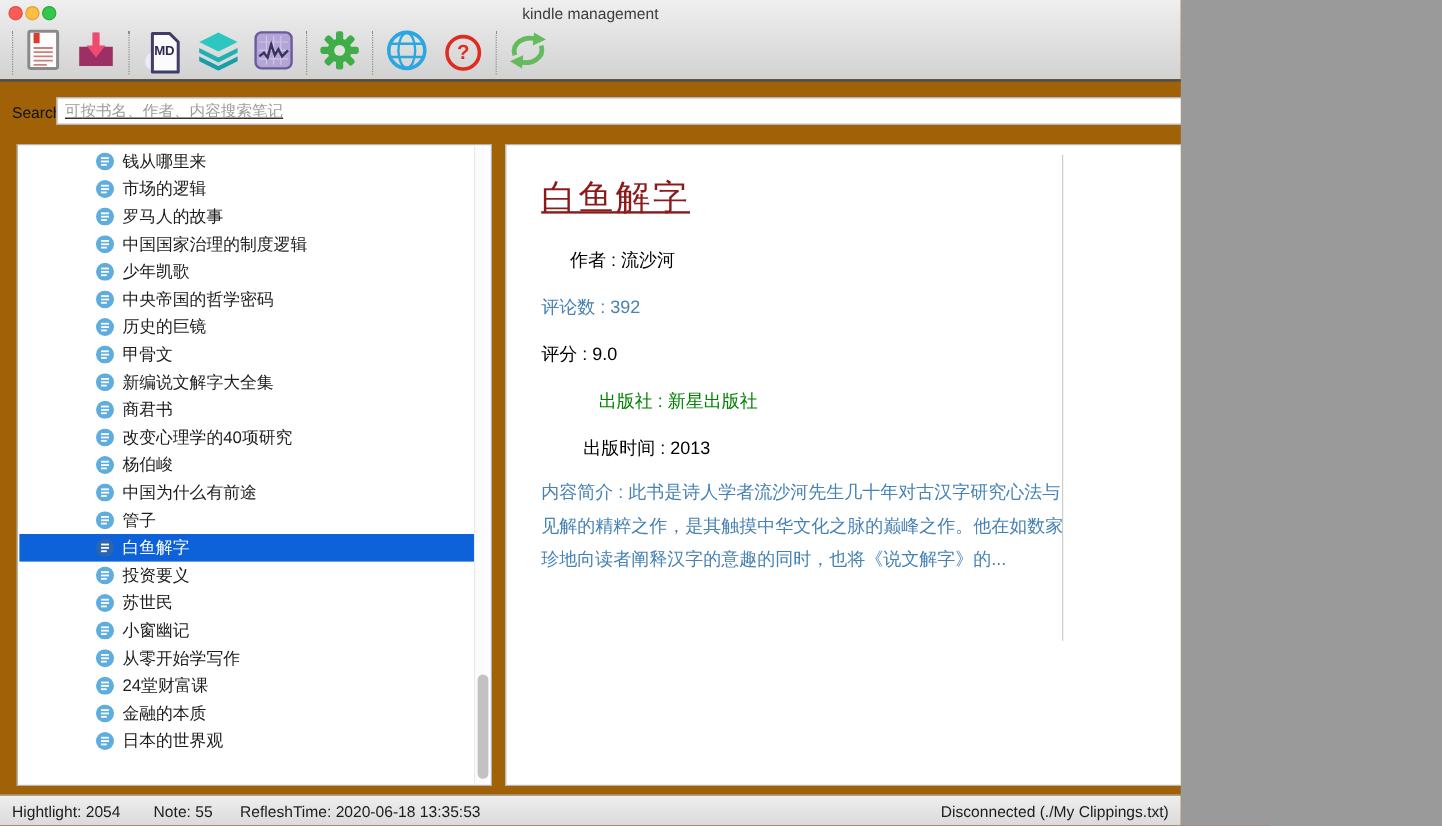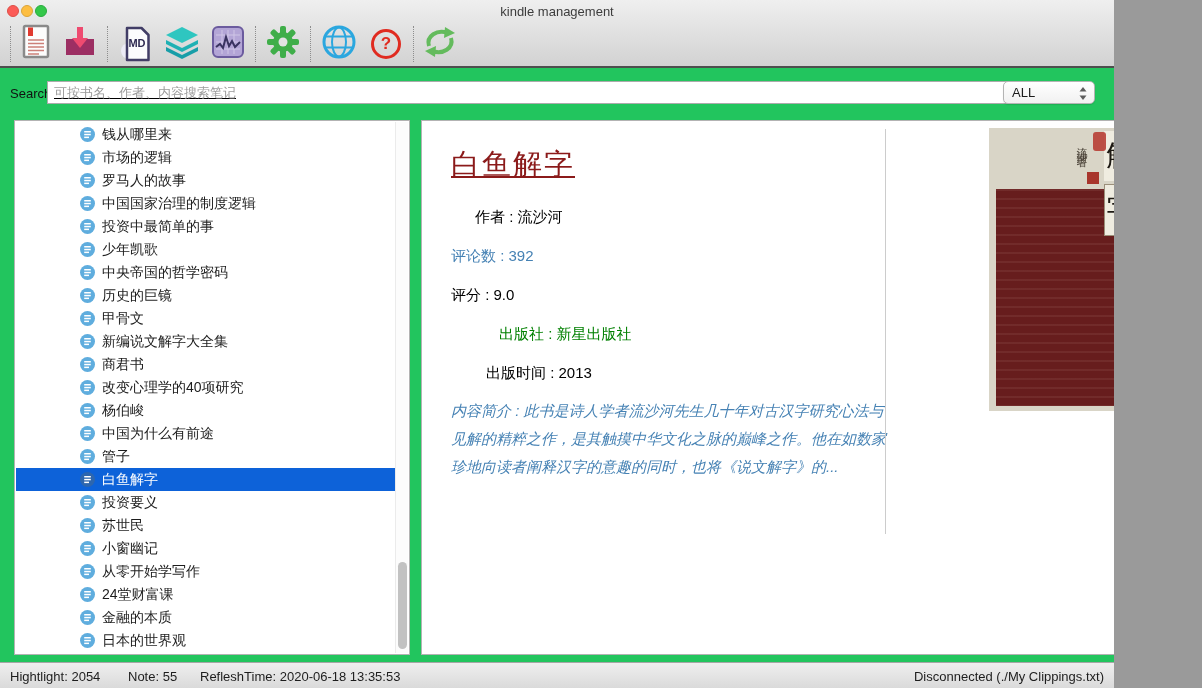"kindle management" .window { background: #22c55e -> #a16207; width: 1114px -> 984px }
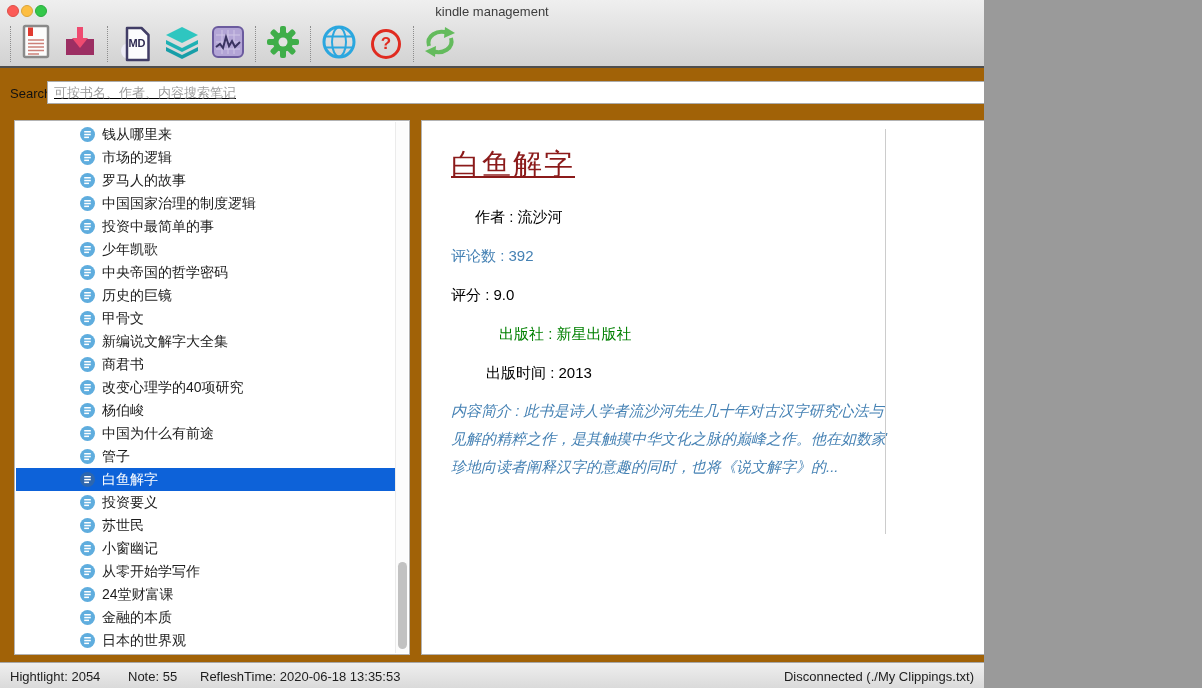"投资中最简单的事" div.row { html: <div> <span> <svg> <circle></circle> <rect></rect> <rect></rect> <rect></rect> </svg> </span> <span>投资中最简单的事</span> </div> -> none }
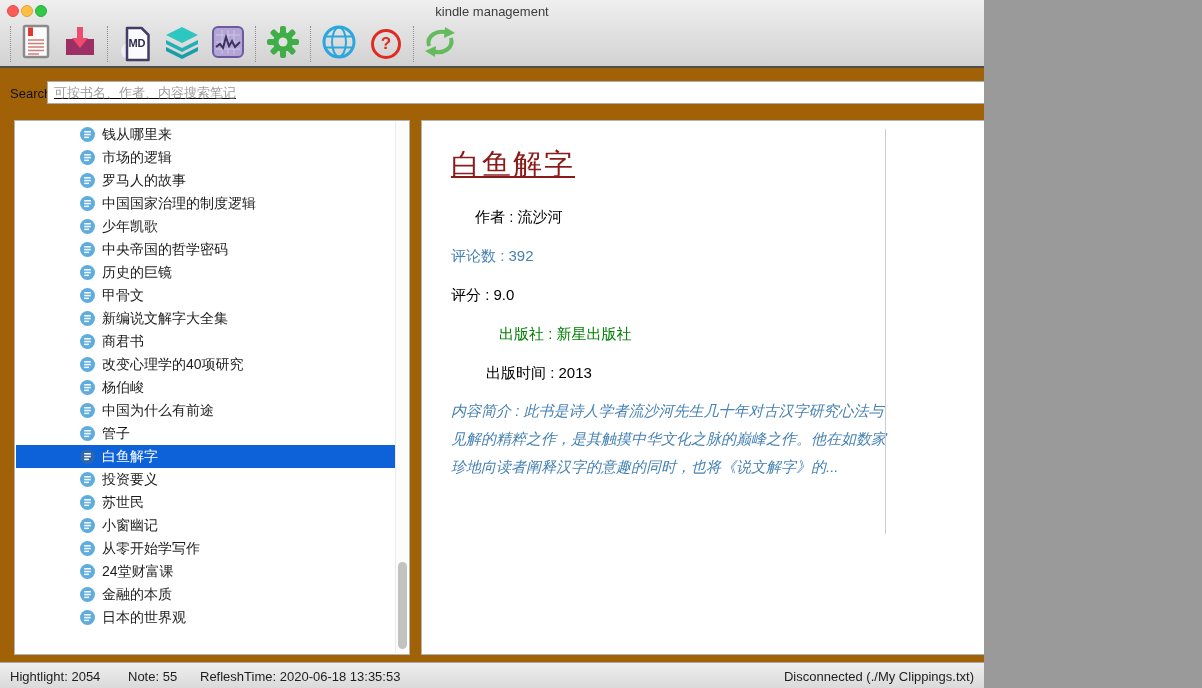"内容简介 :" .desc { font-style: italic -> none }
